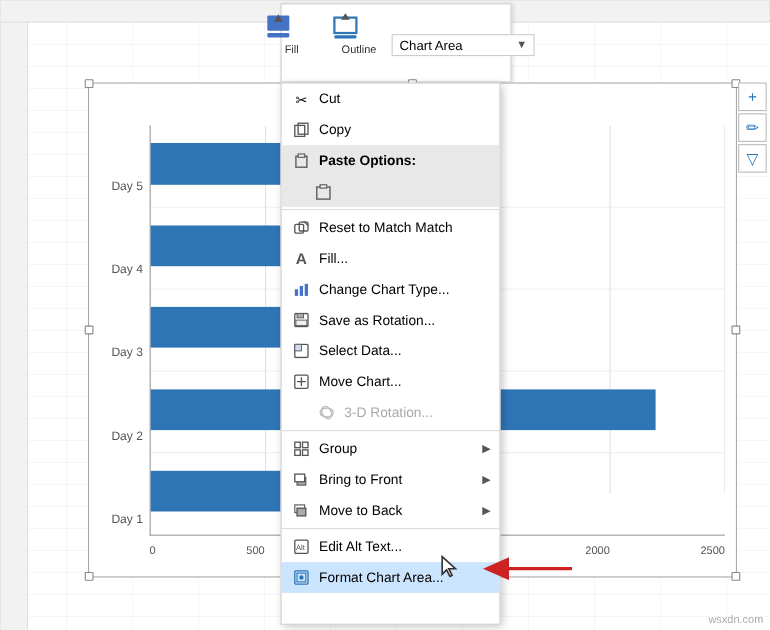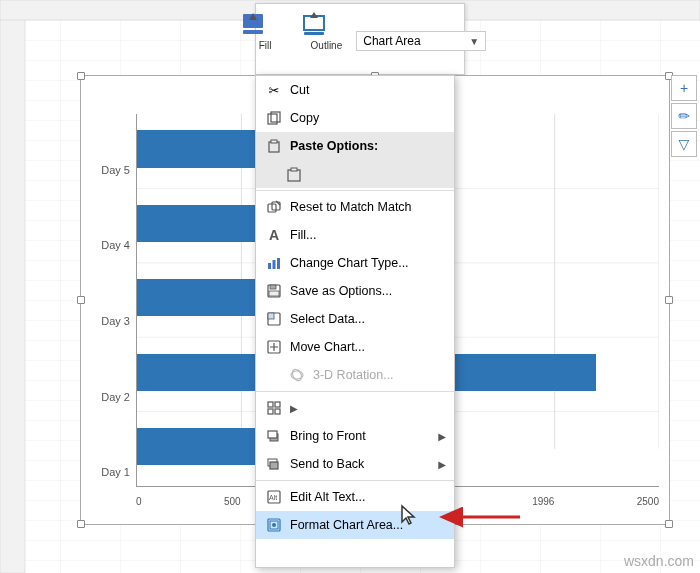"Save as Options..." span.menu-item-label { text: Options -> Rotation }
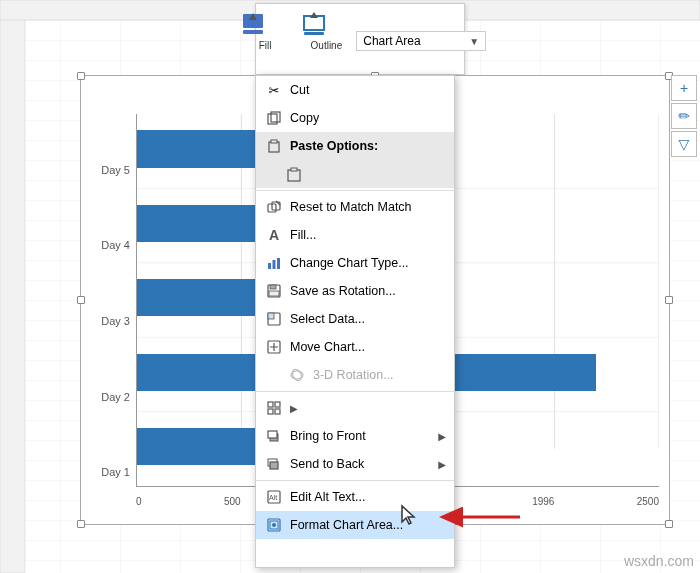"Group" span.menu-item-label { html: none -> <span>Group</span> }
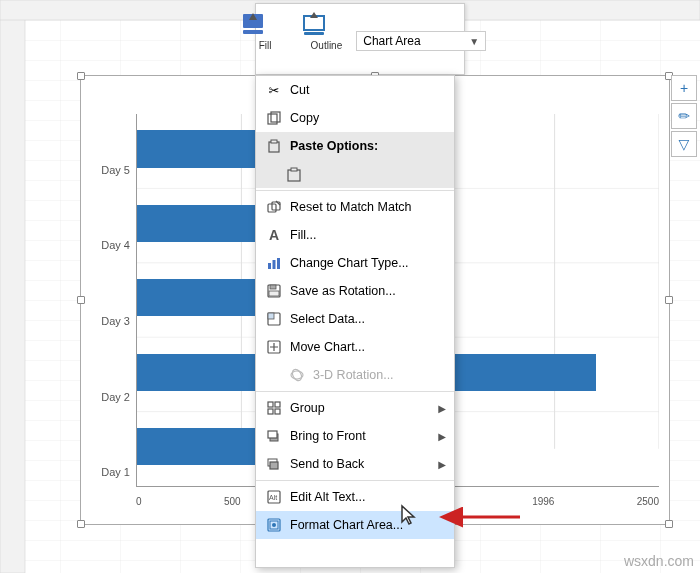"Send to Back" span.menu-item-label { text: Send -> Move }
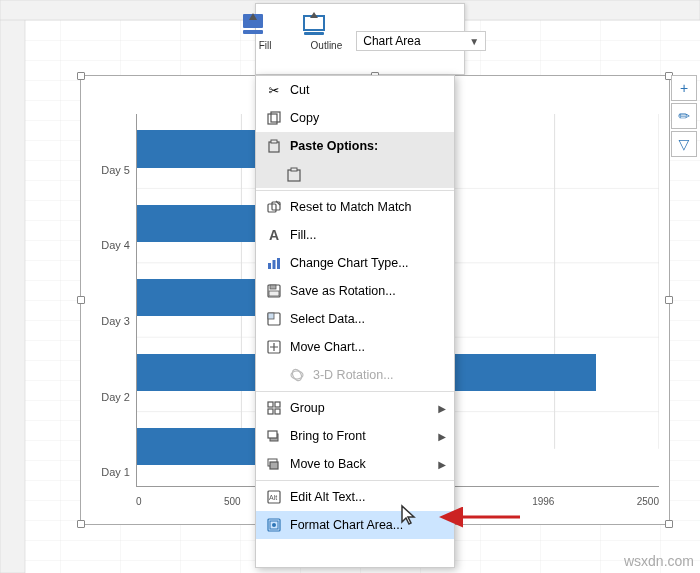"1996" span.x-label { text: 1996 -> 2000 }
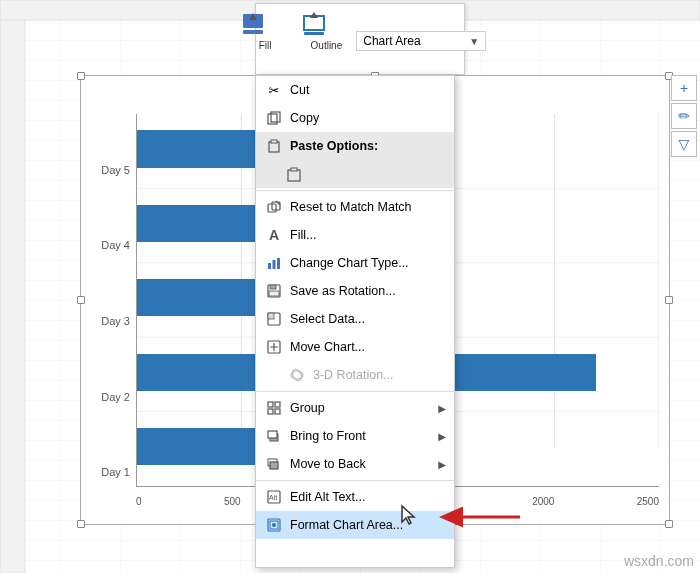"wsxdn.com" .watermark { font-size: 14px -> 10px }
